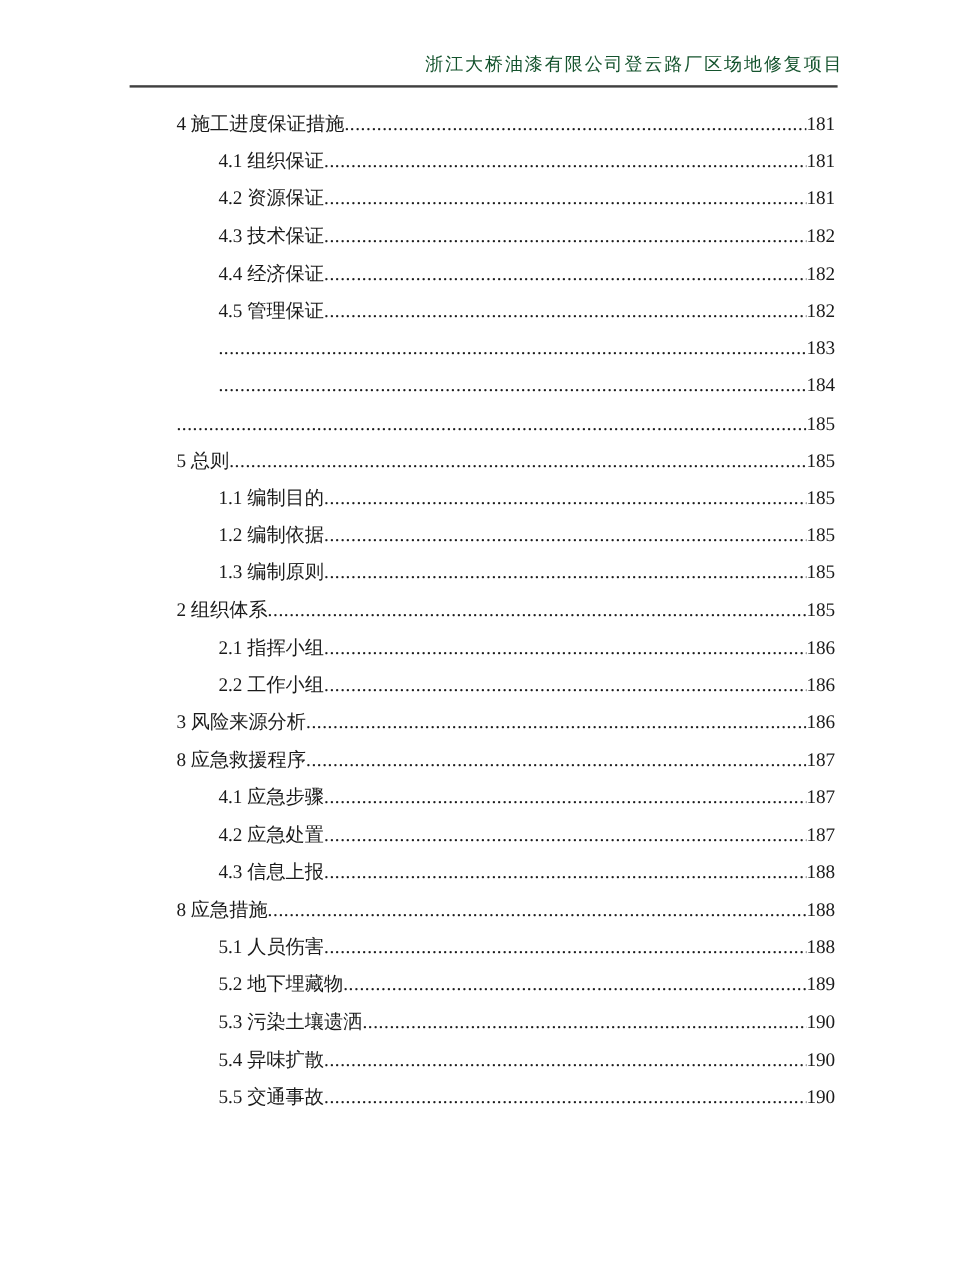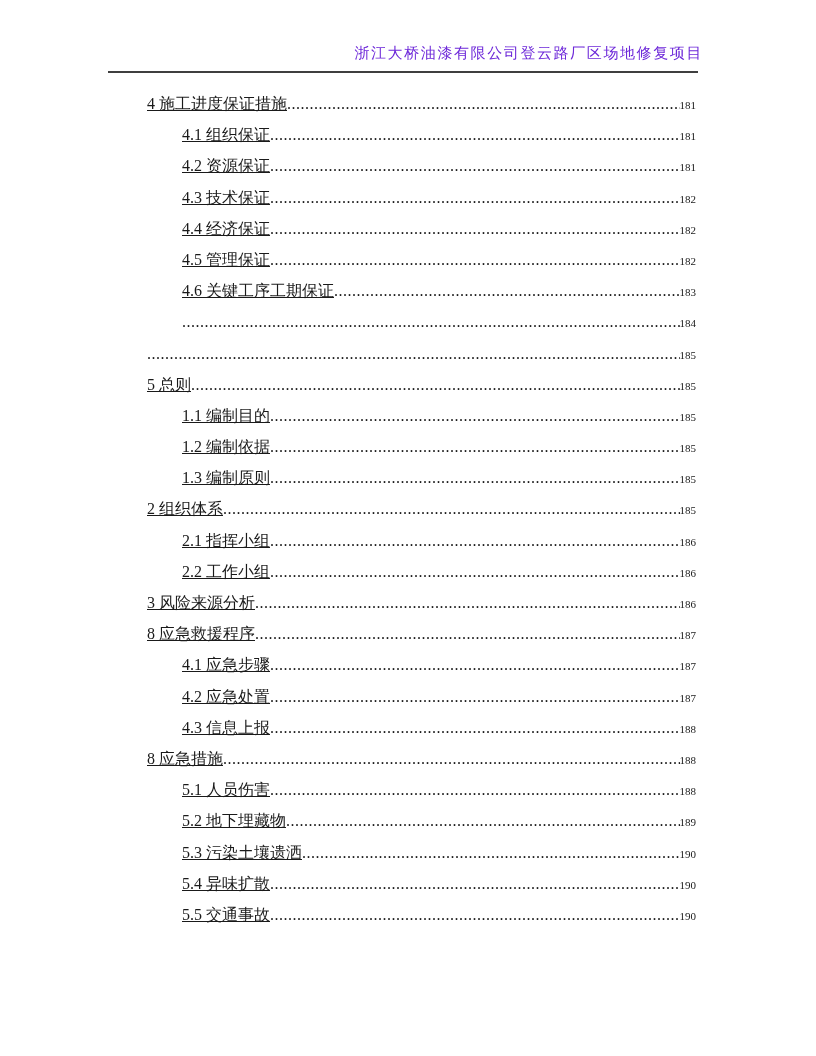"浙江大桥油漆有限公司登云路厂区场地修复项目" .header-title { color: #6d28d9 -> #14532d }
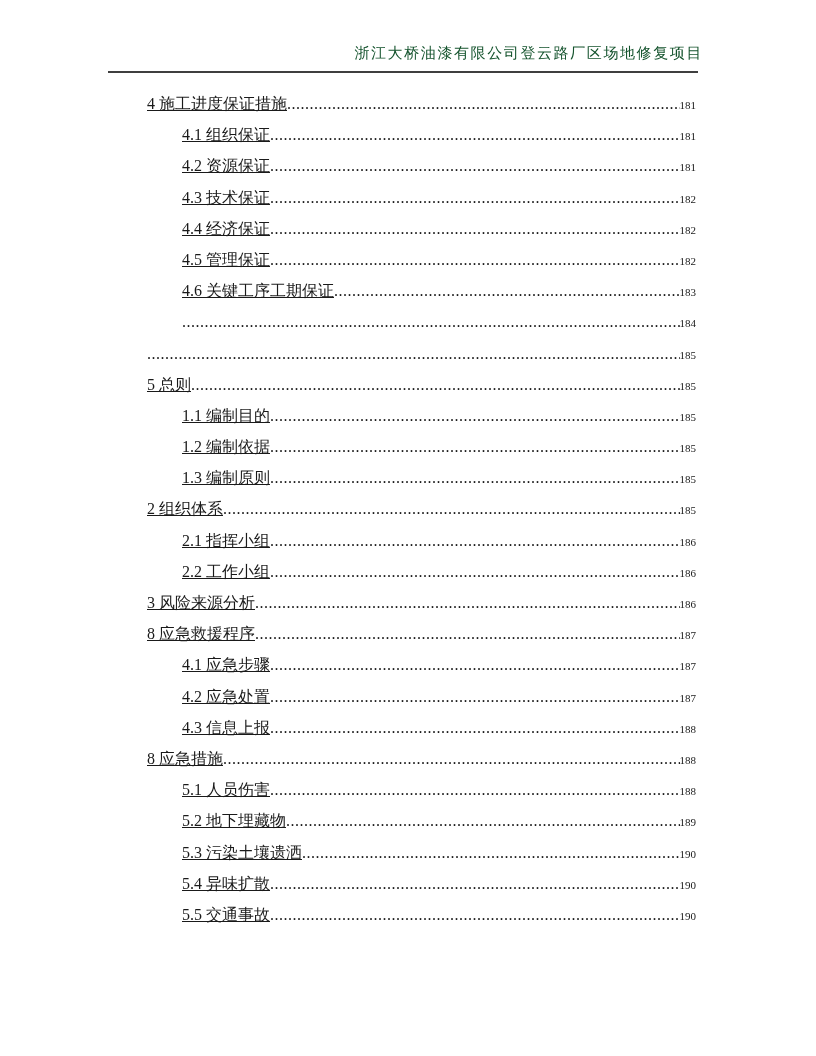"4 施工进度保证措施" .toc-label { text-decoration: underline -> none }
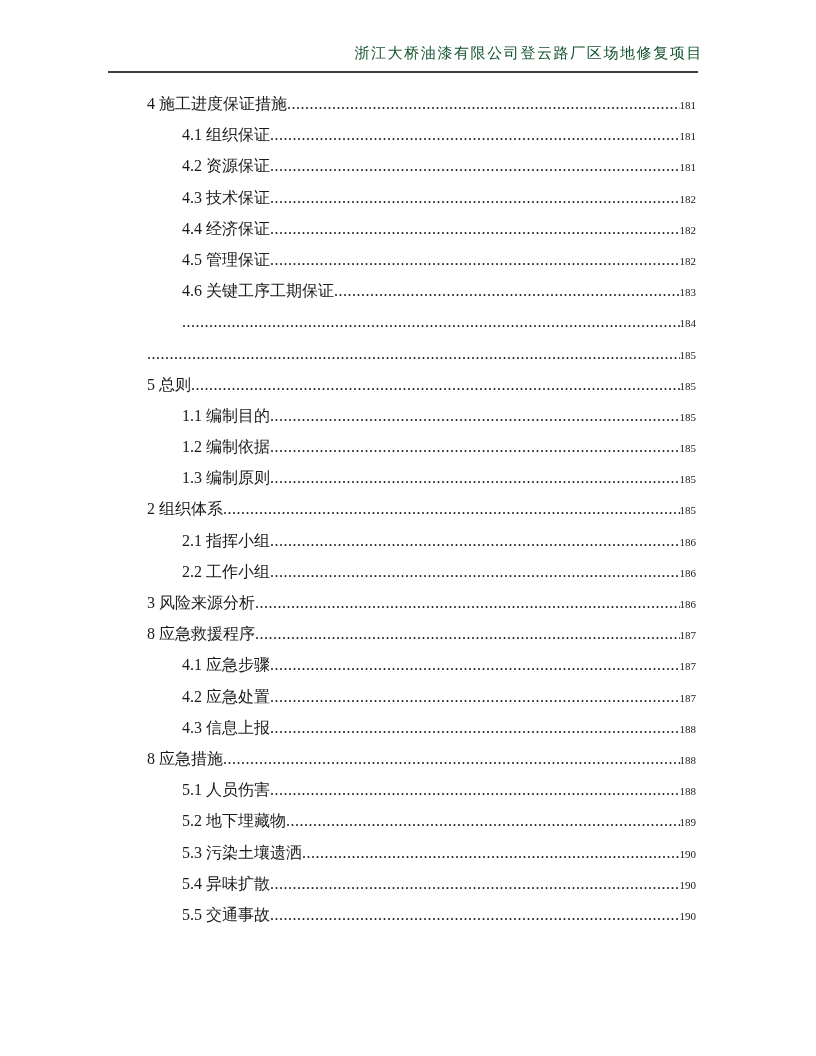"181" .pageno { font-size: 11px -> 16px }
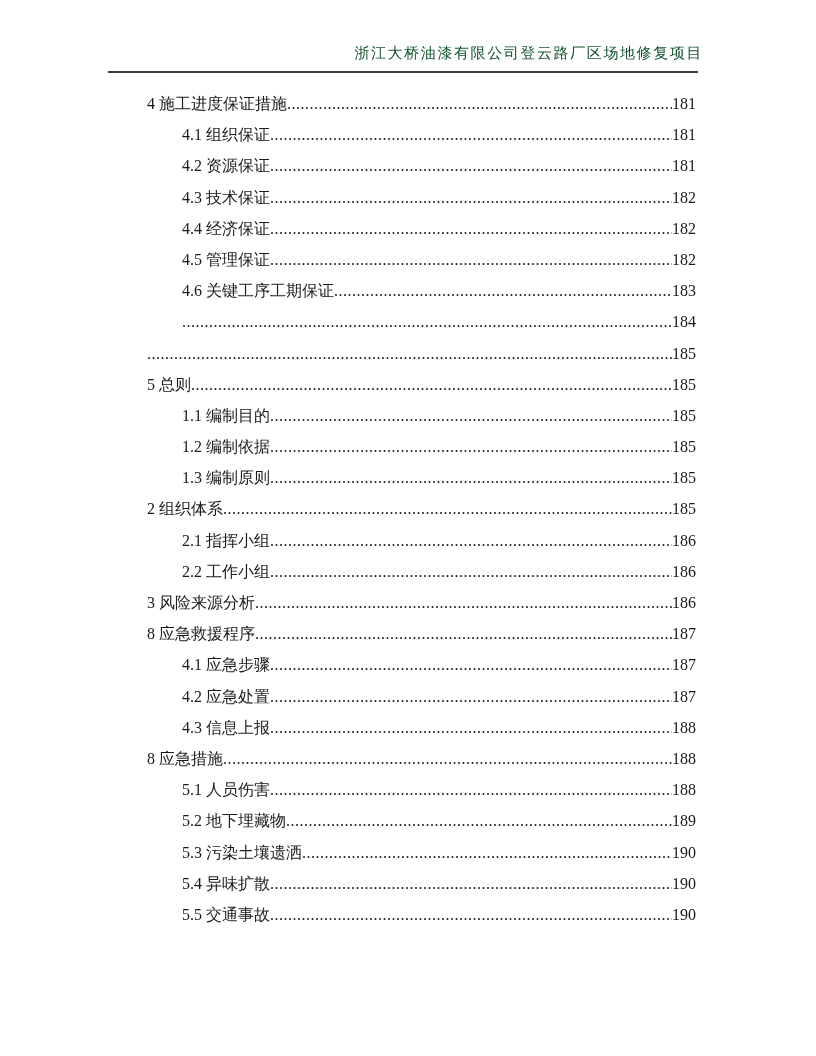"4.6 关键工序工期保证" span.toc-label { html: <span>4.6 关键工序工期保证</span> -> none }
